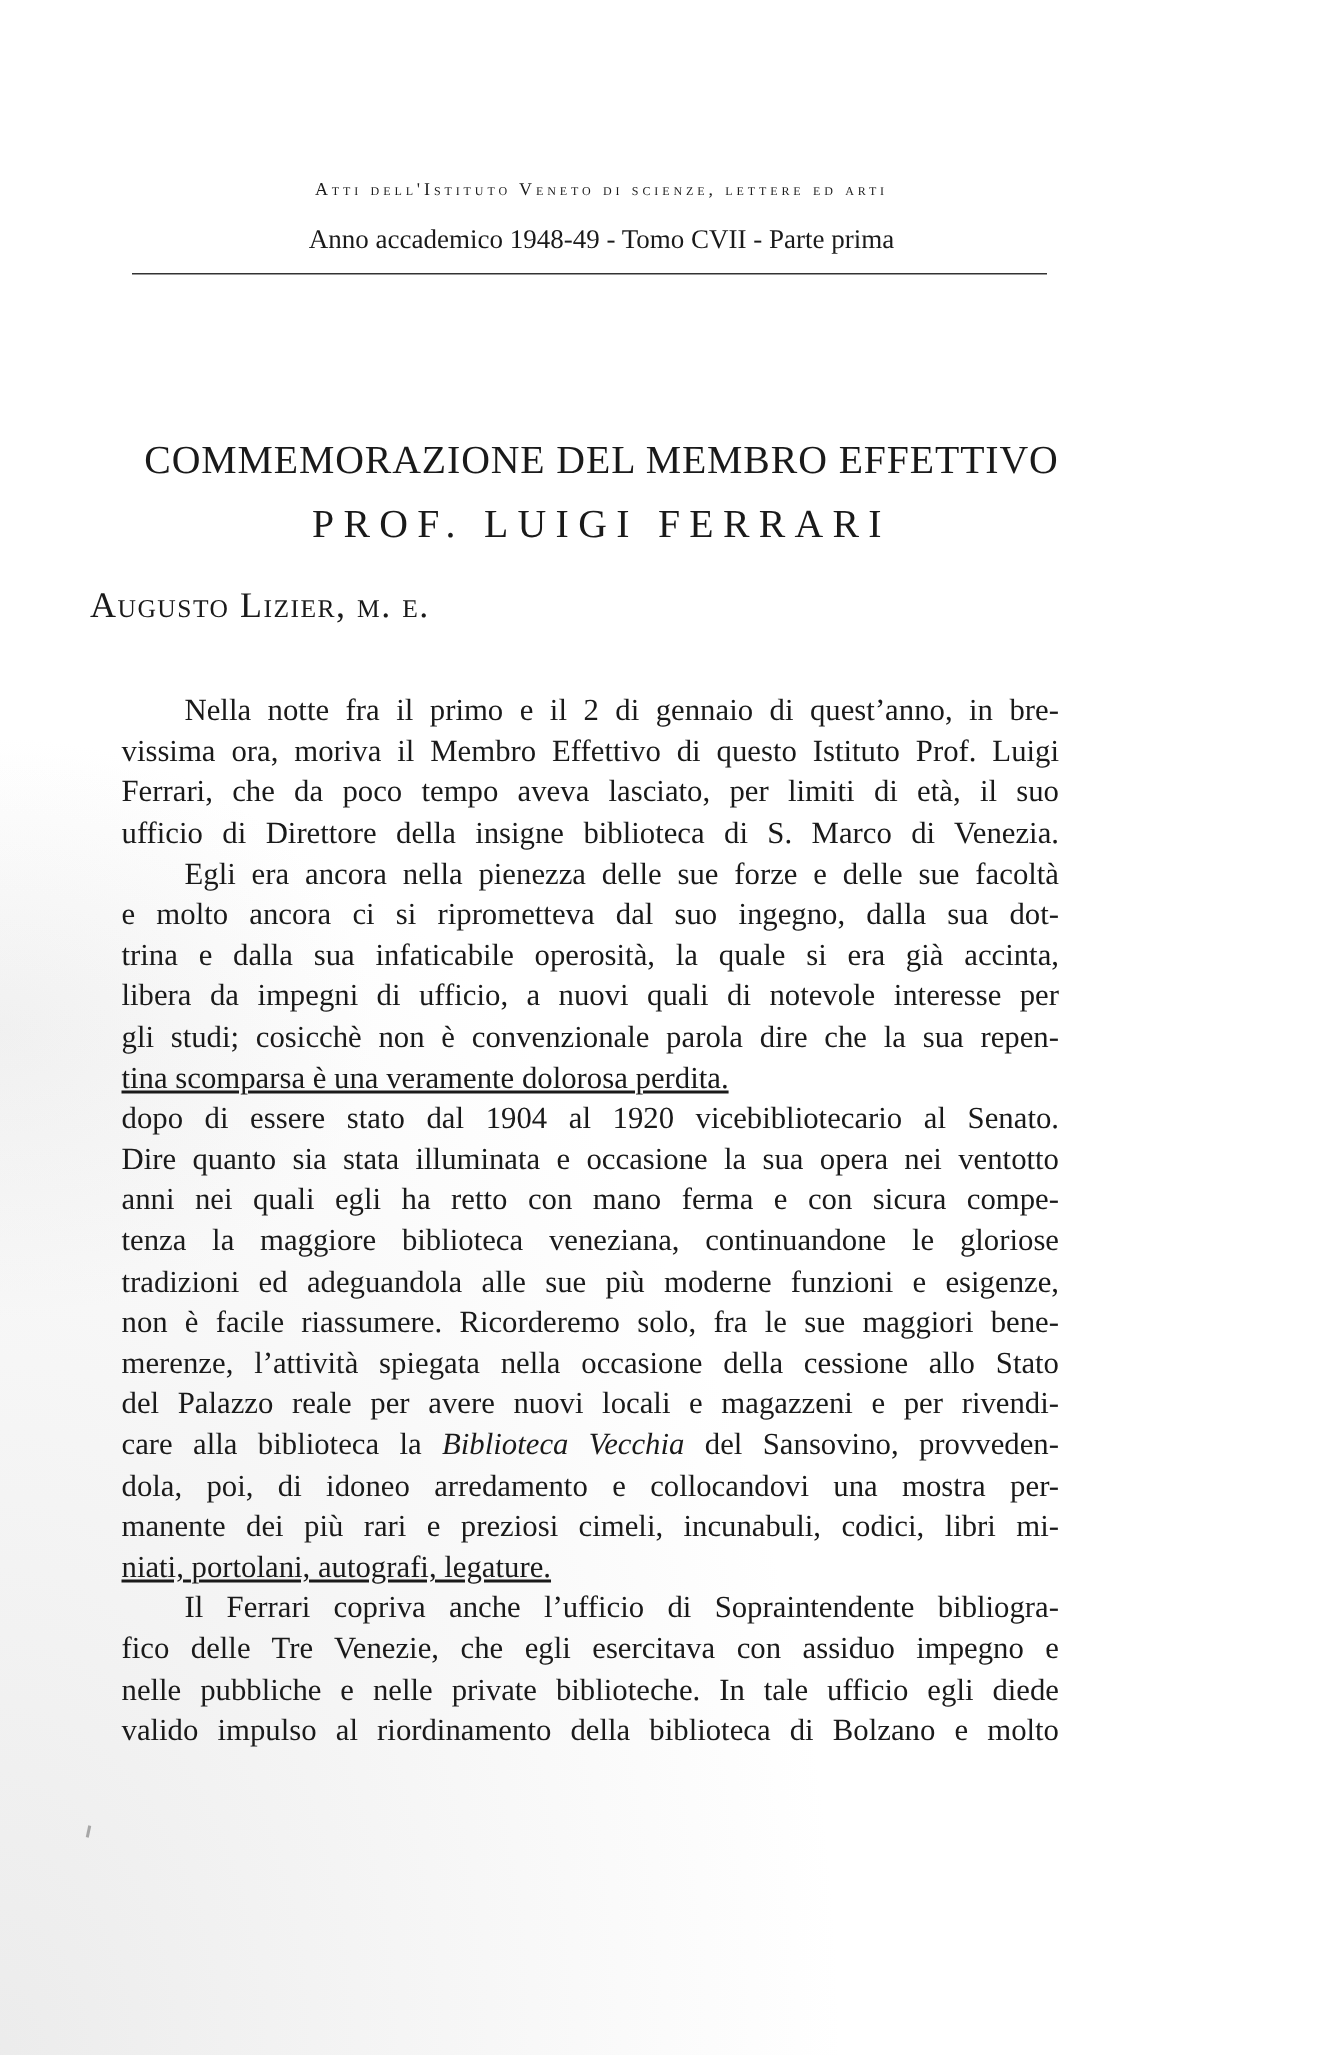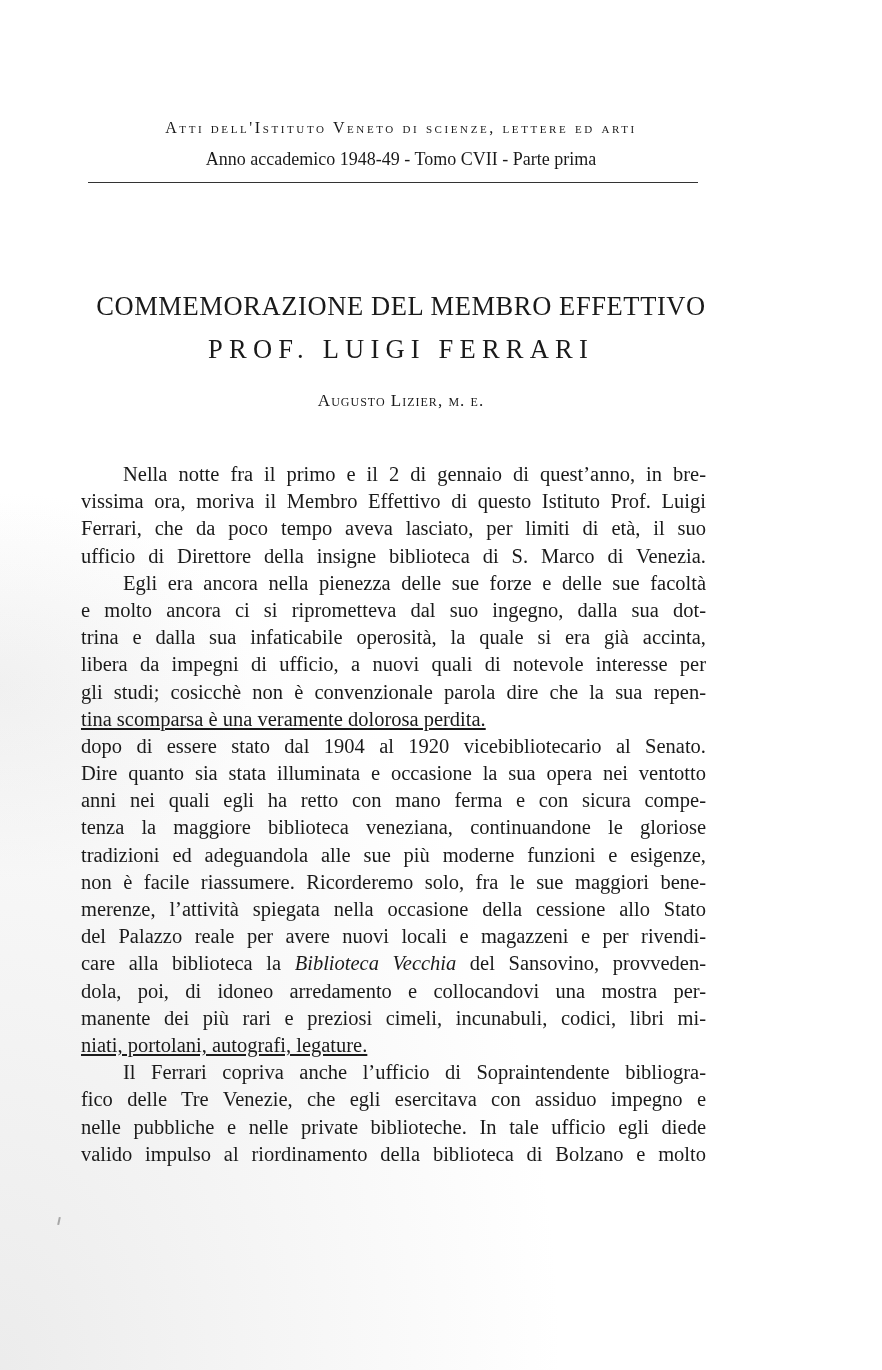"Atti dell'Istituto Veneto di scienze," .journal-line { font-size: 16px -> 12px }
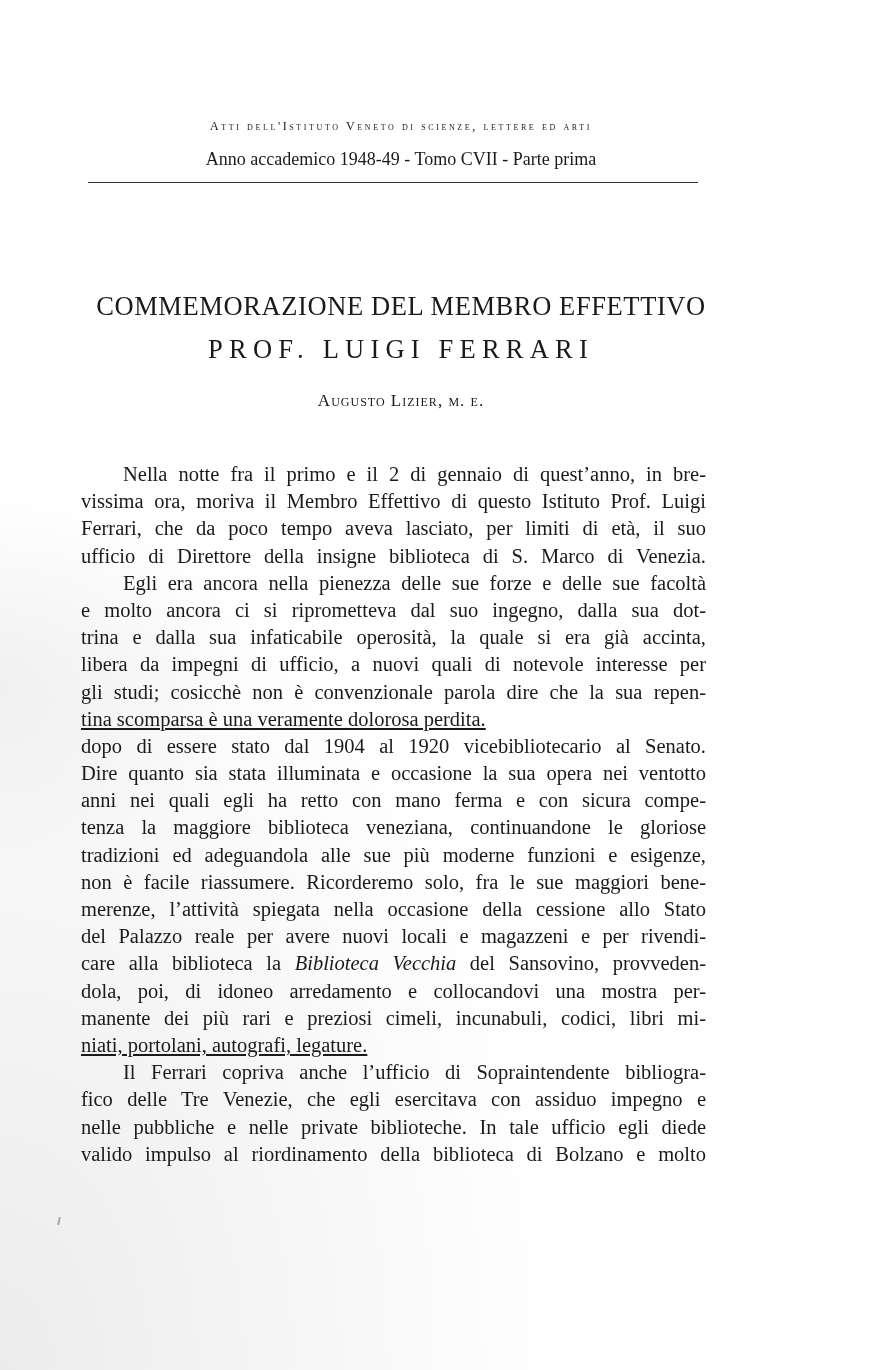"Augusto Lizier, m. e." .author { font-size: 17px -> 24px; text-align: center -> left }
